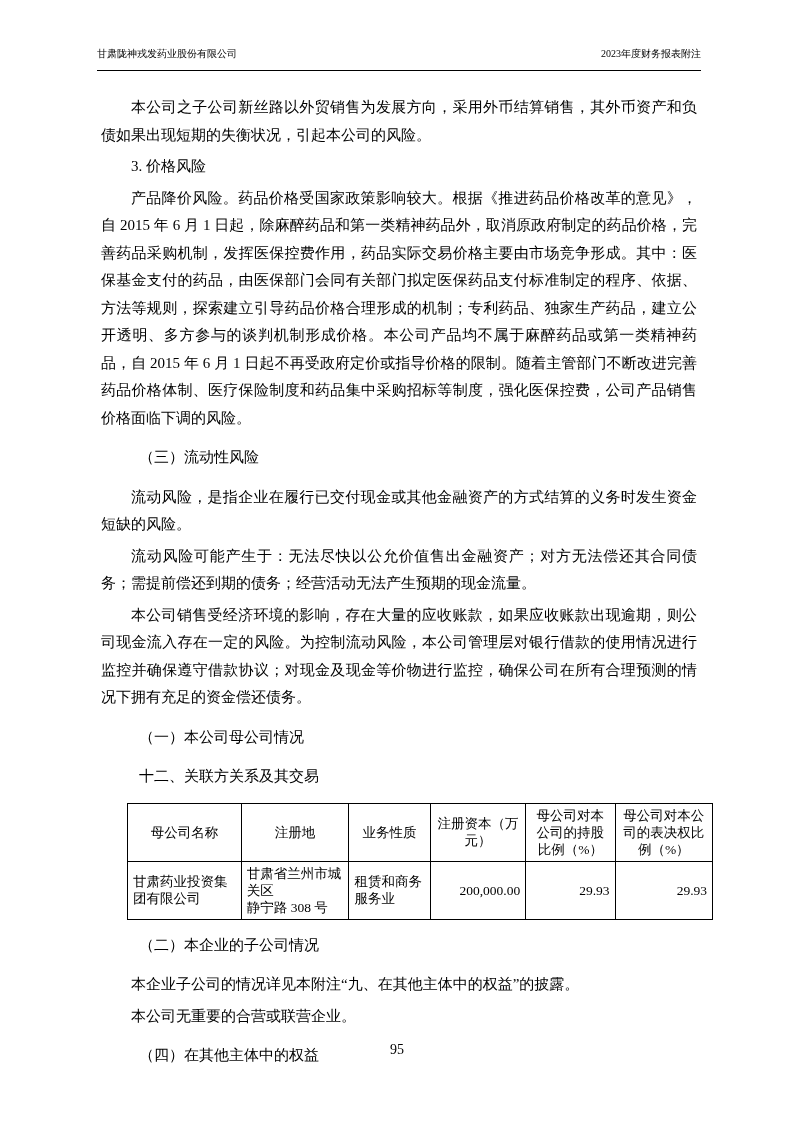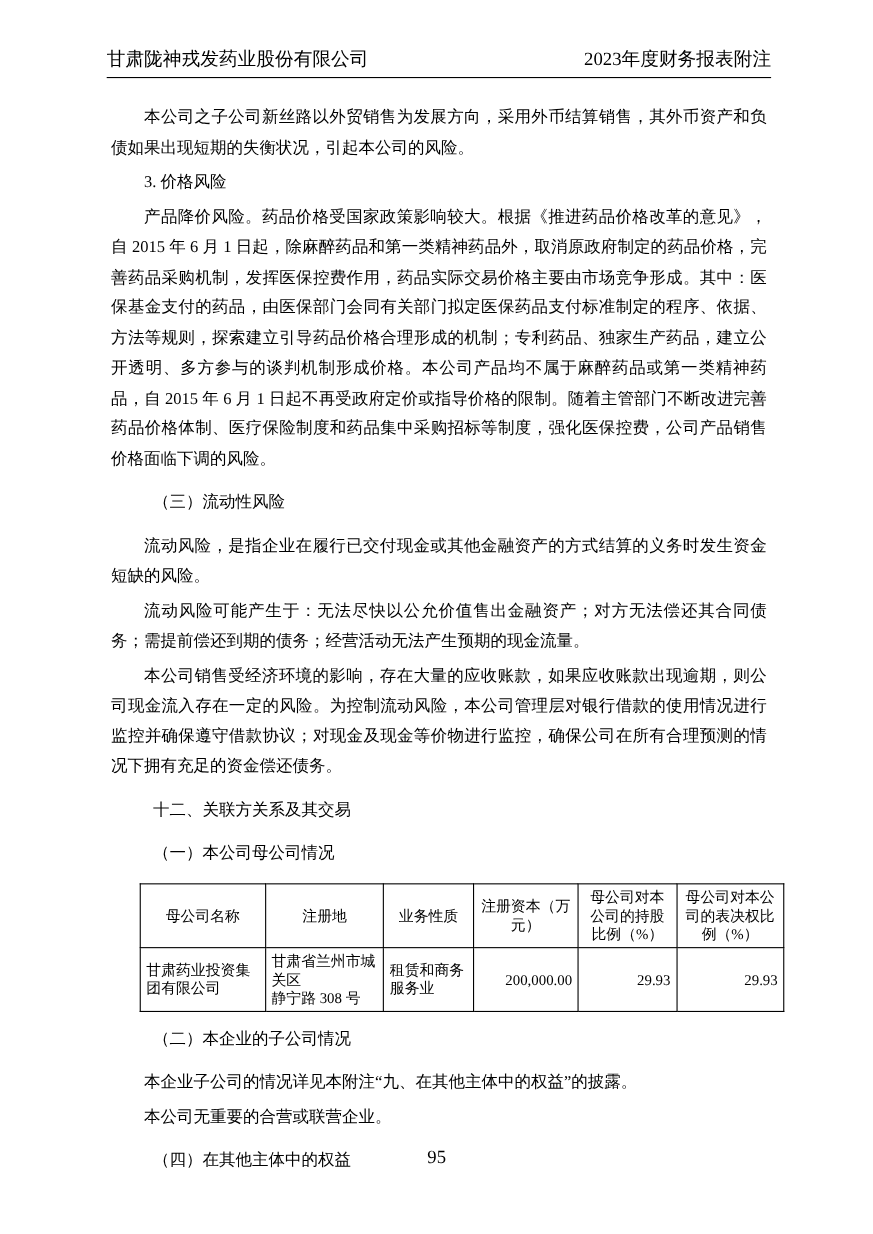"甘肃陇神戎发药业股份有限公司" .page-header { font-size: 17px -> 10px }
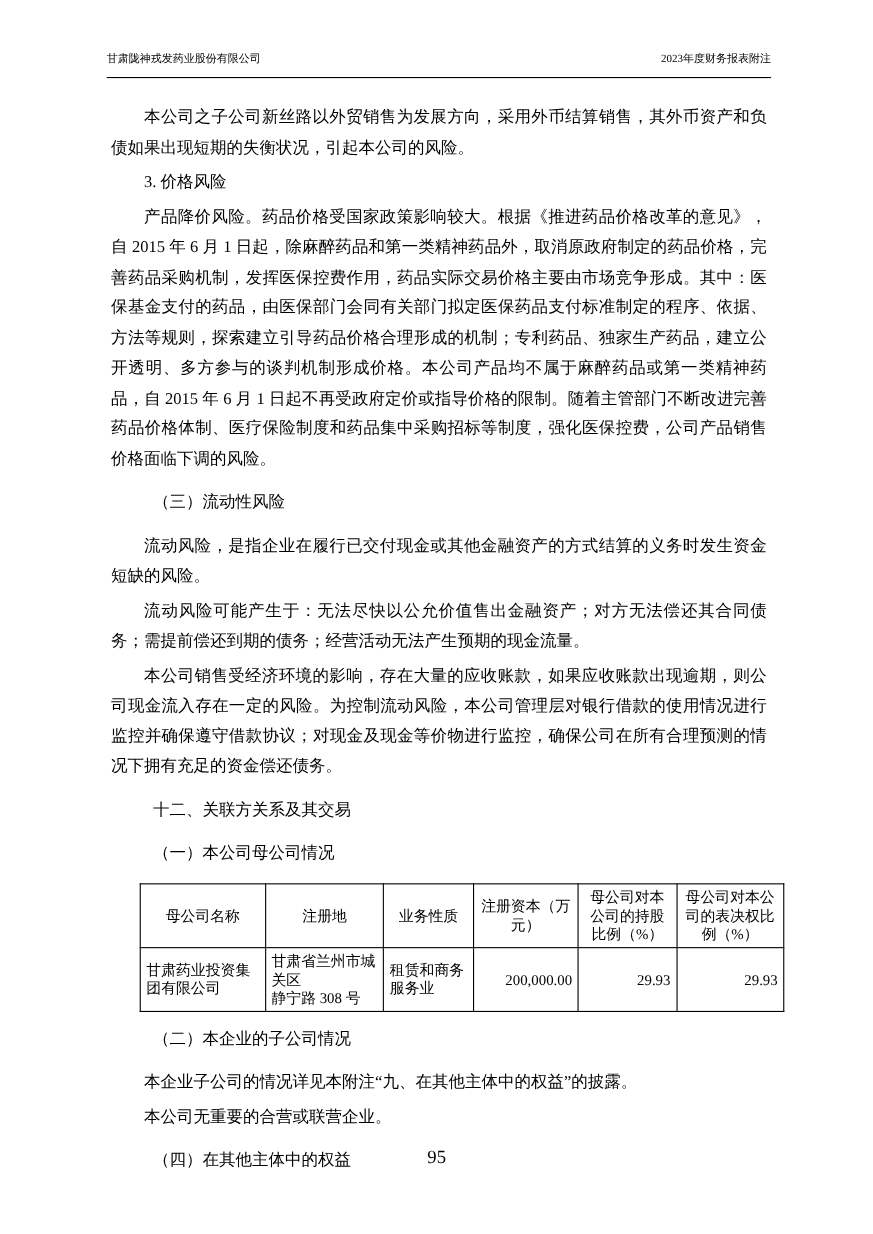"十二、关联方关系及其交易" p.hd { order: before "（一）本公司母公司情况" -> after "（一）本公司母公司情况" }
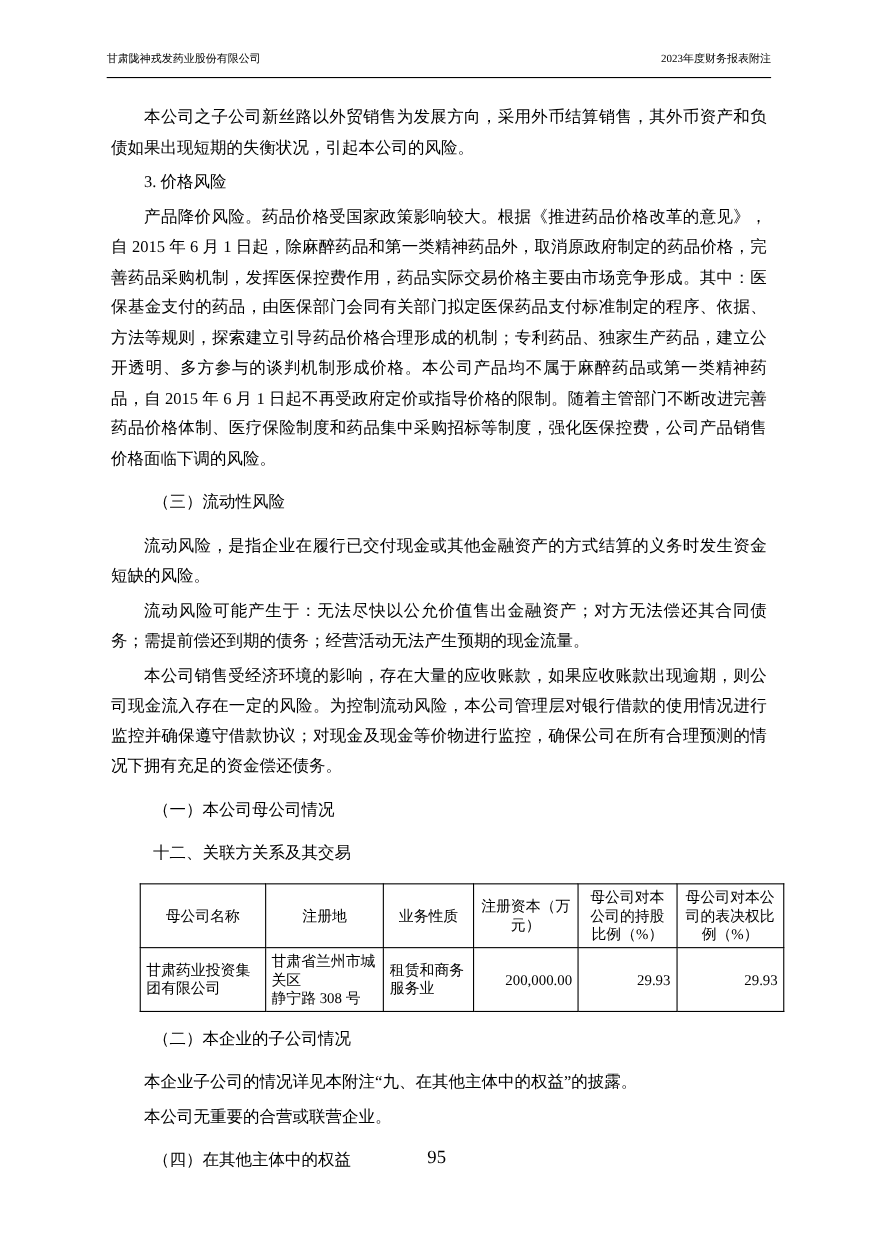"95" .page-footer { font-size: 17px -> 14px }
